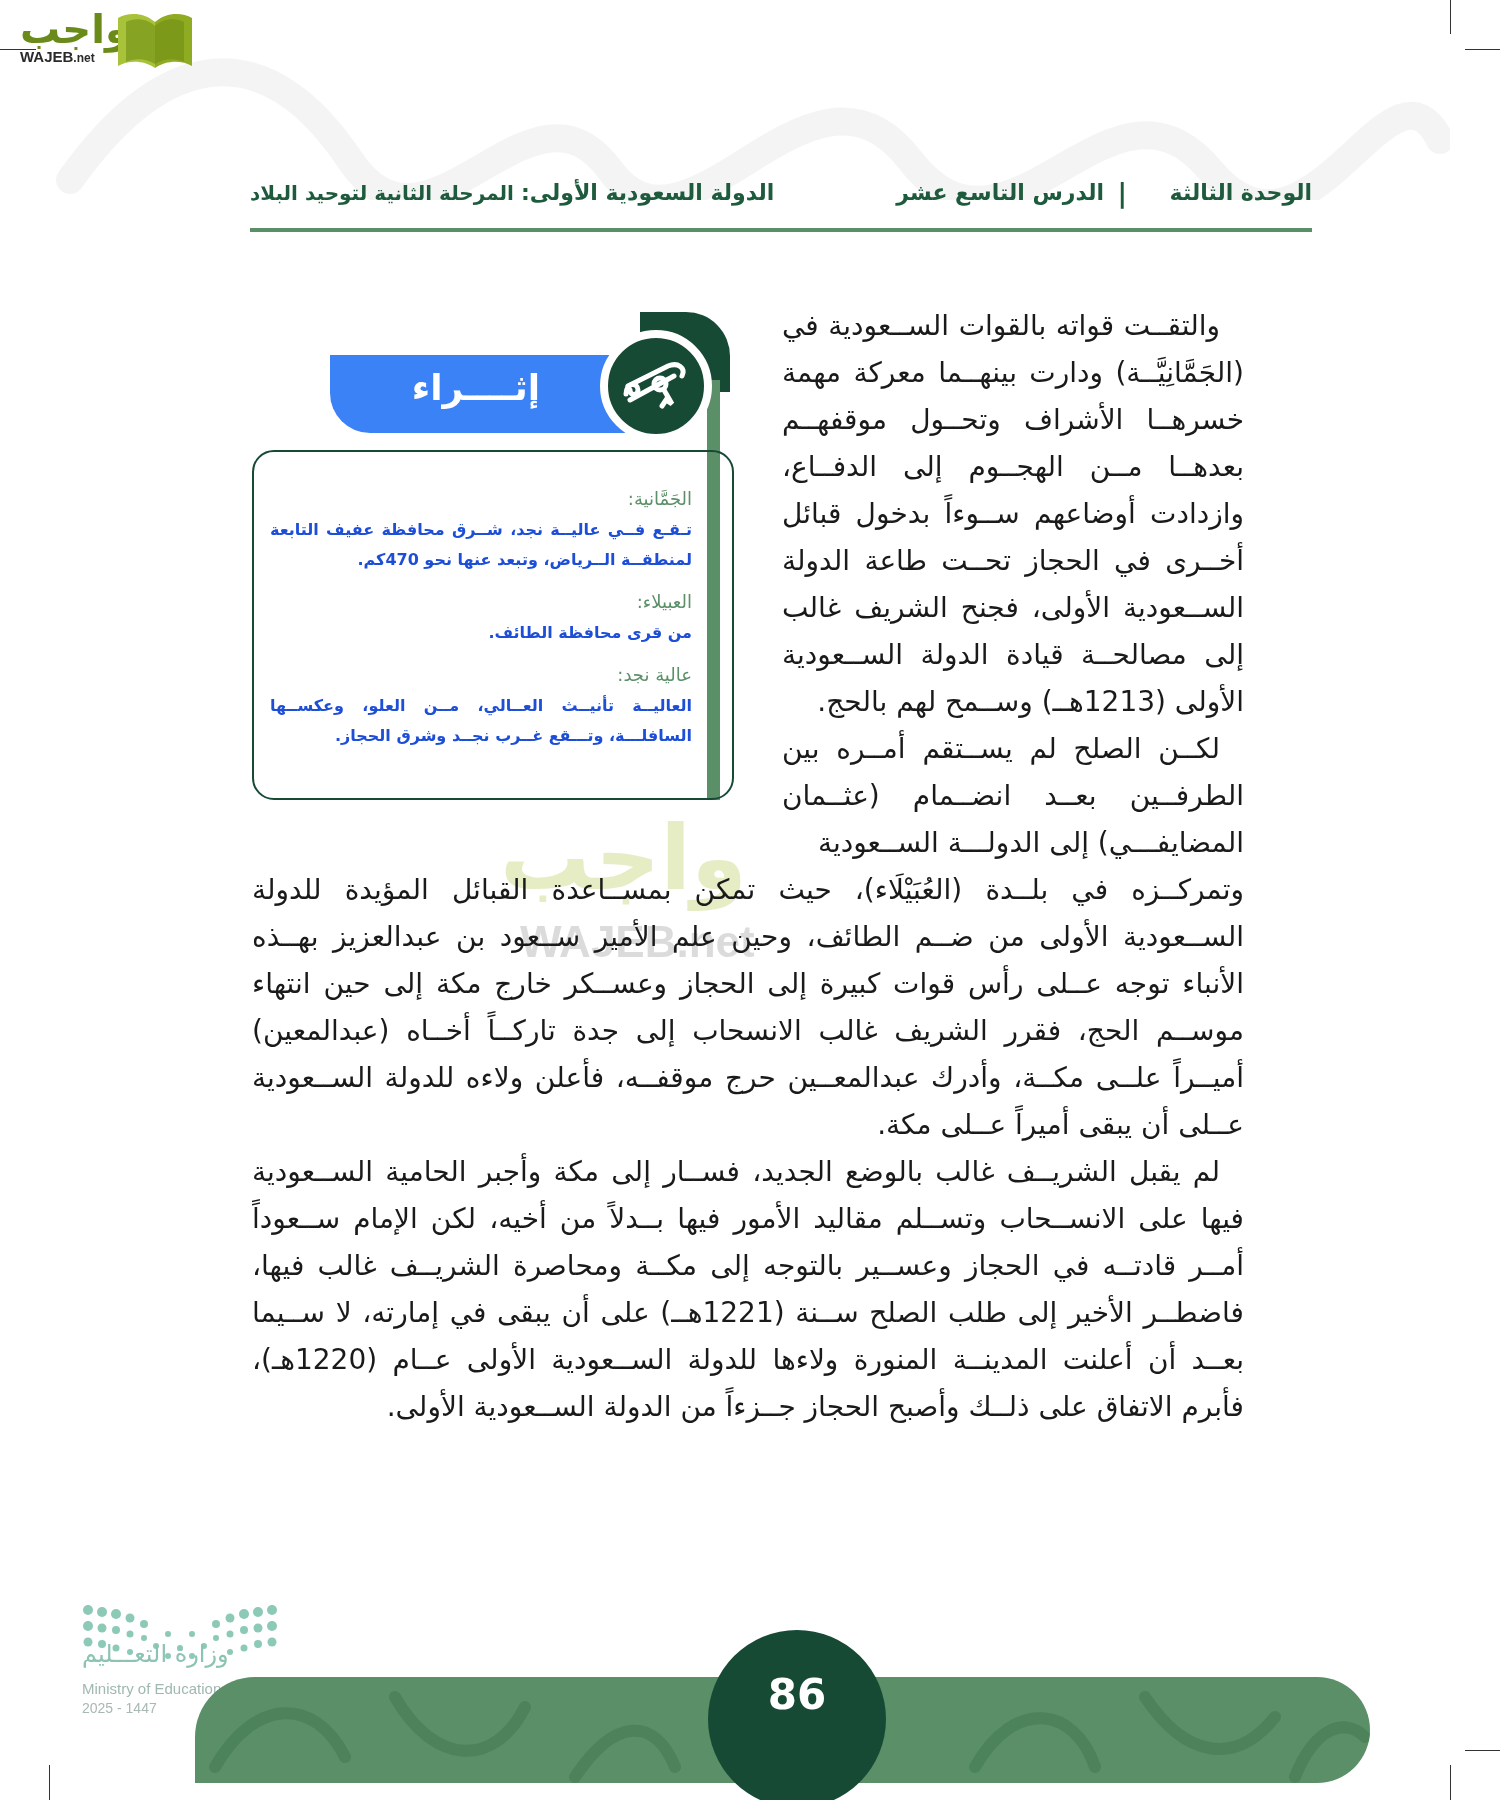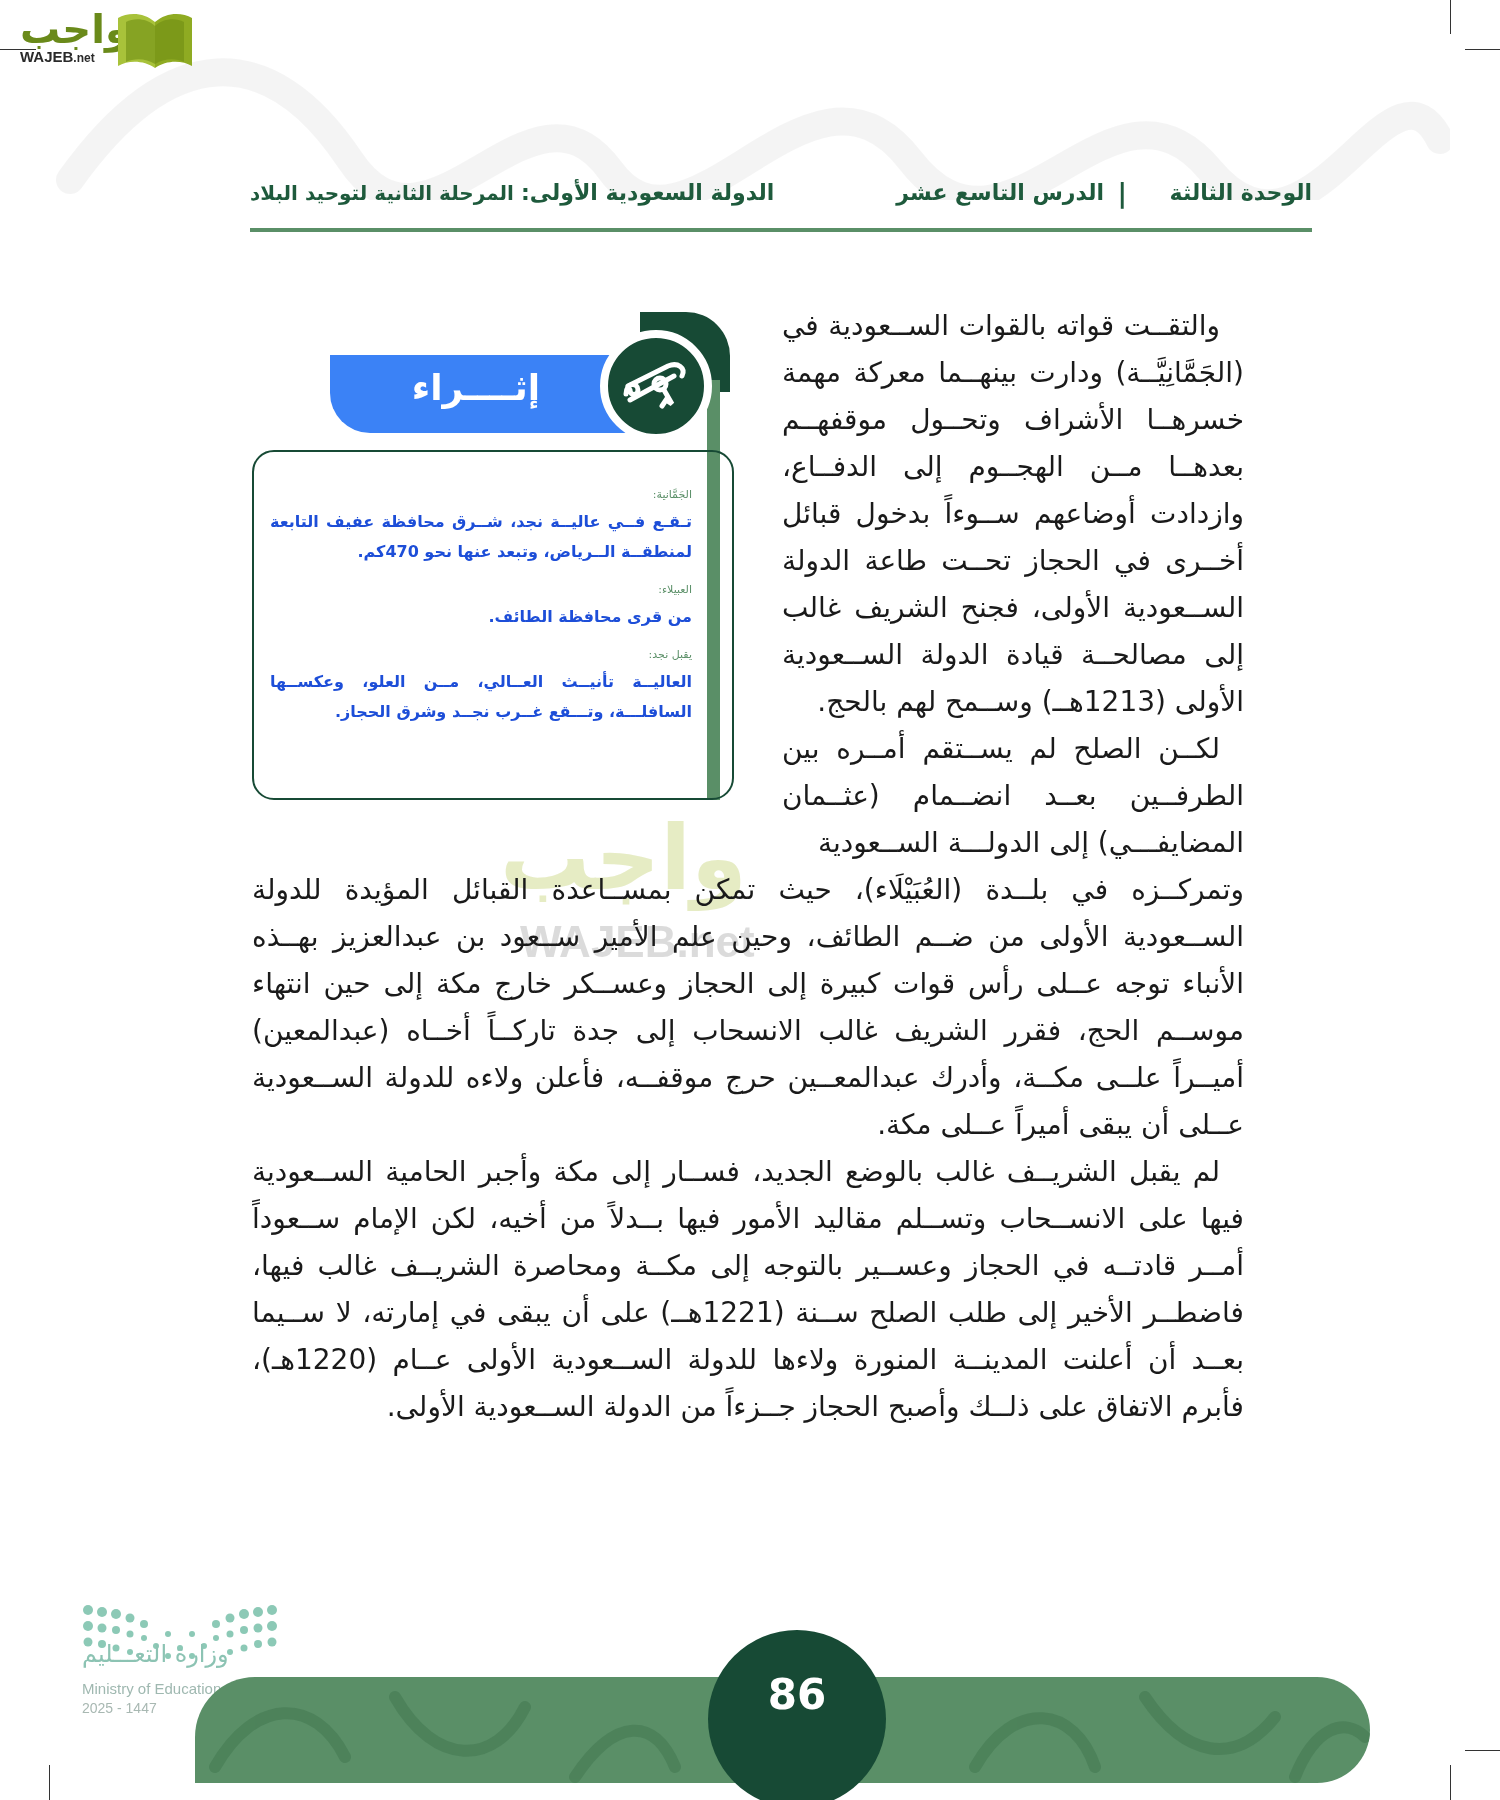"الجَمَّانية:" .enr-term { font-size: 11px -> 18px }
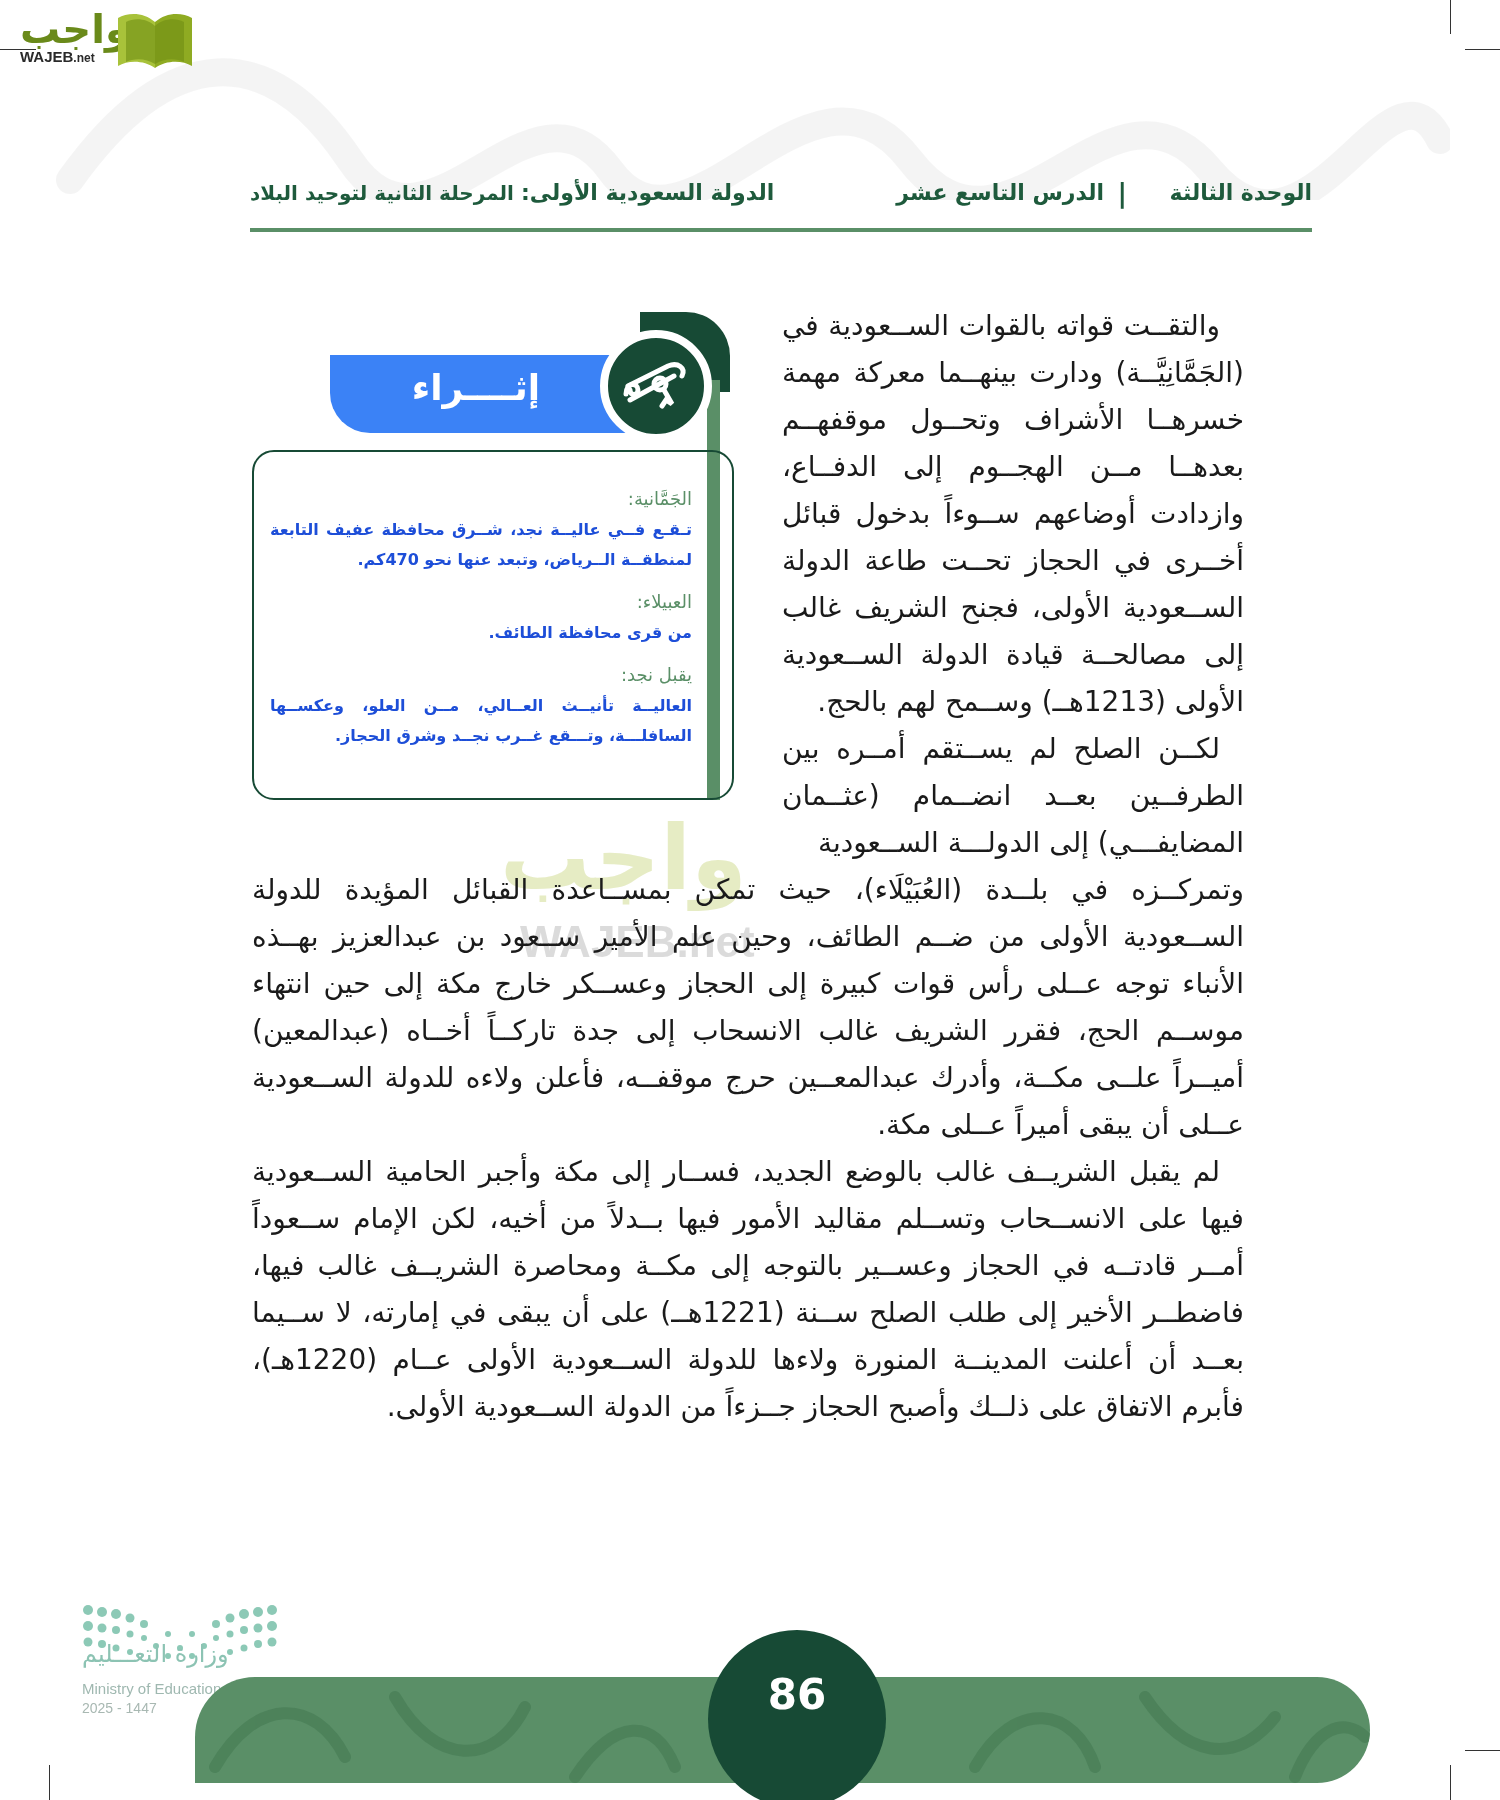"يقبل نجد:" div.enr-term { text: يقبل -> عالية }
